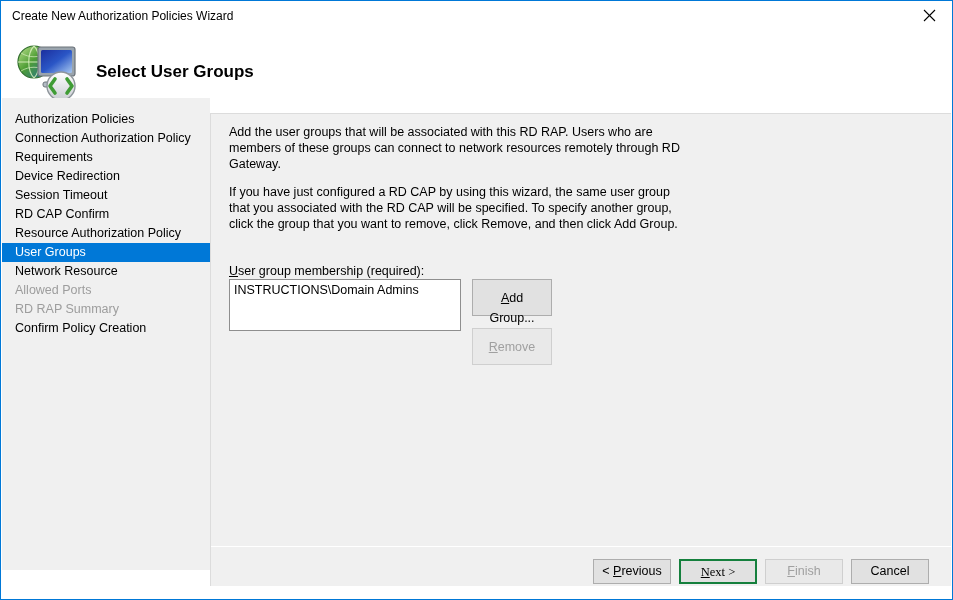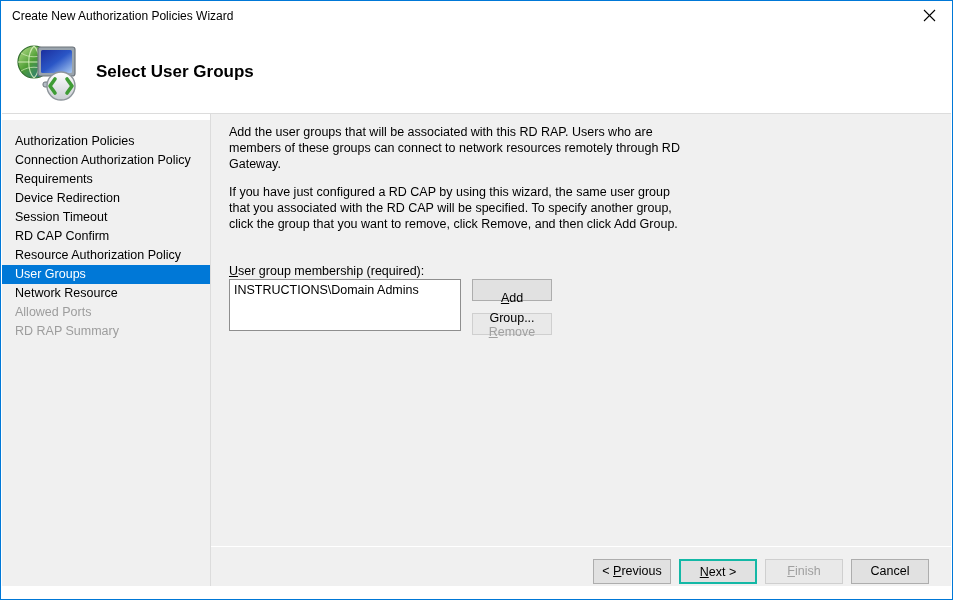"Authorization Policies" .sidebar { top: 119px -> 97px }
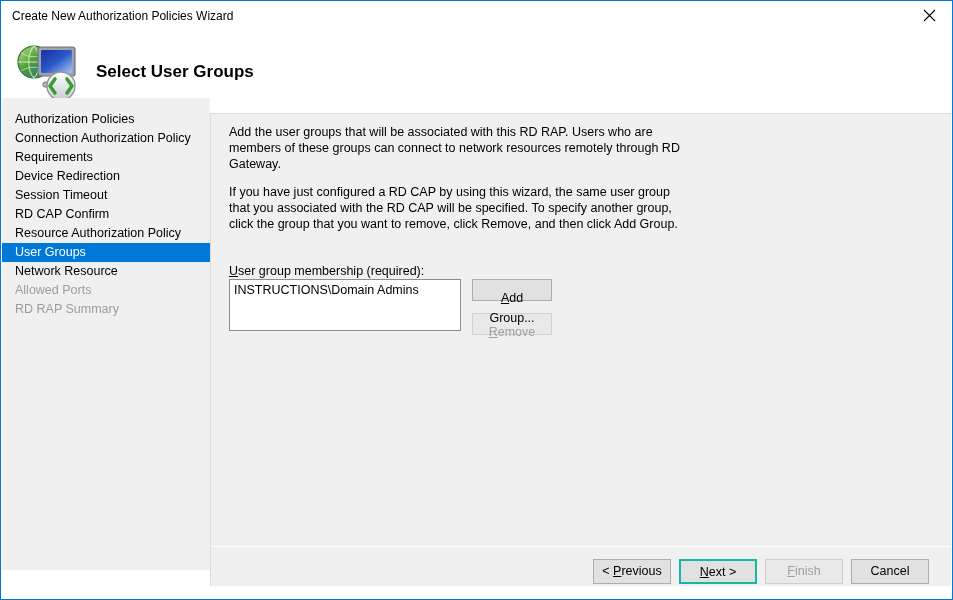"Add Group..." .btn { height: 22px -> 37px }
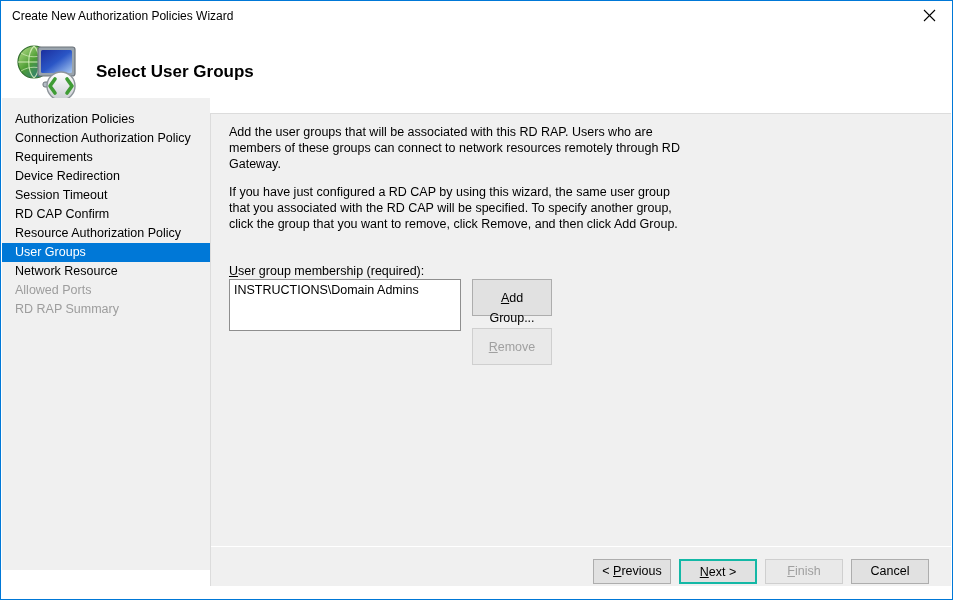"Confirm Policy Creation" div.nav-item { html: none -> <div>Confirm Policy Creation</div> }
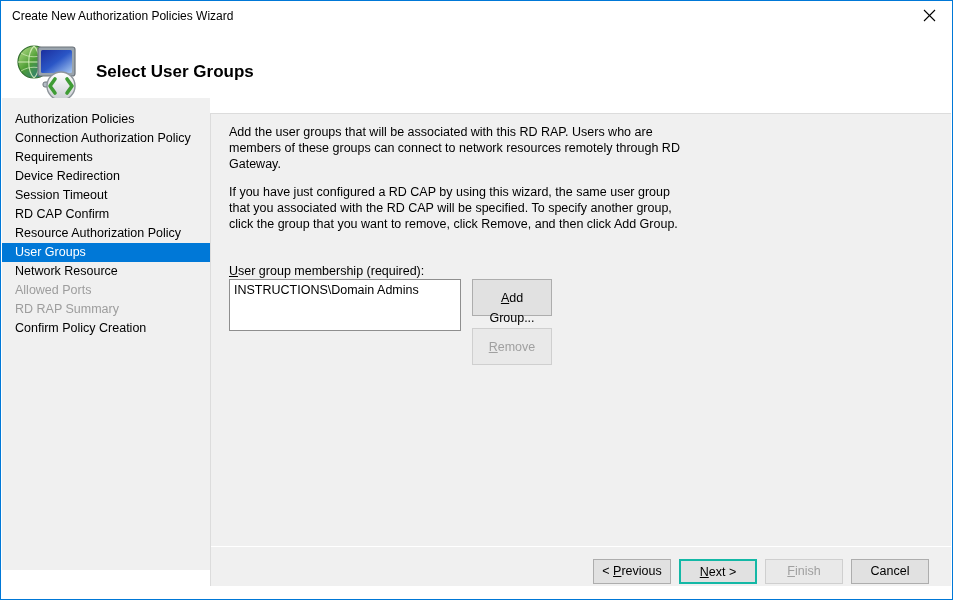"Next >" .fbtn.default { border: 2px solid #14b8a6 -> 2px solid #15803d; font-family: none -> Liberation Serif, serif }
